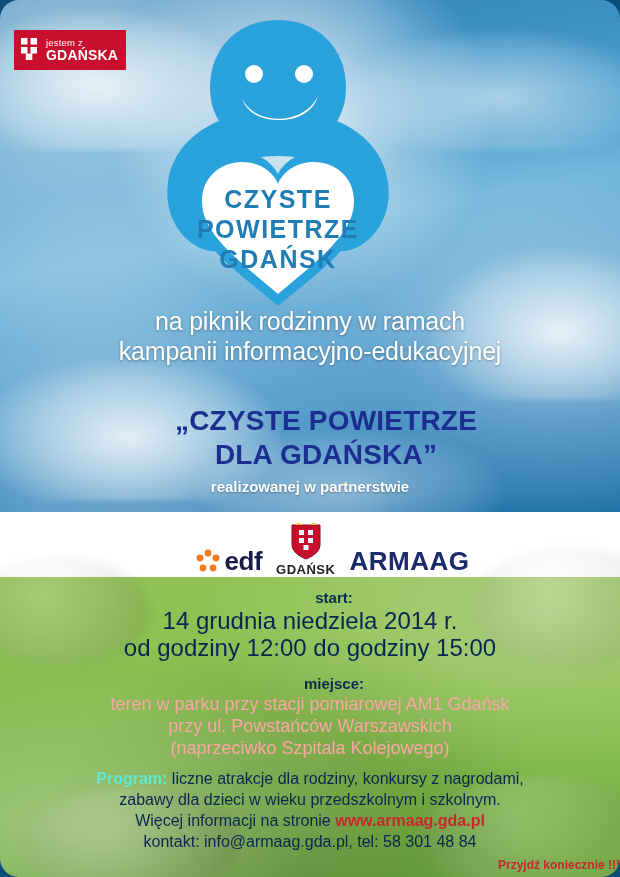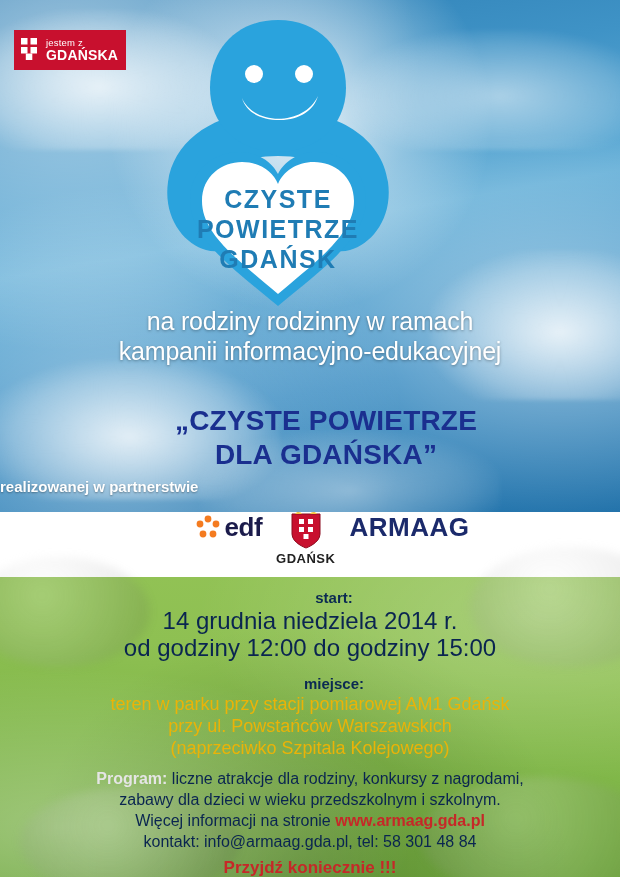"jestem z" #poster { border-radius: none -> 19px }
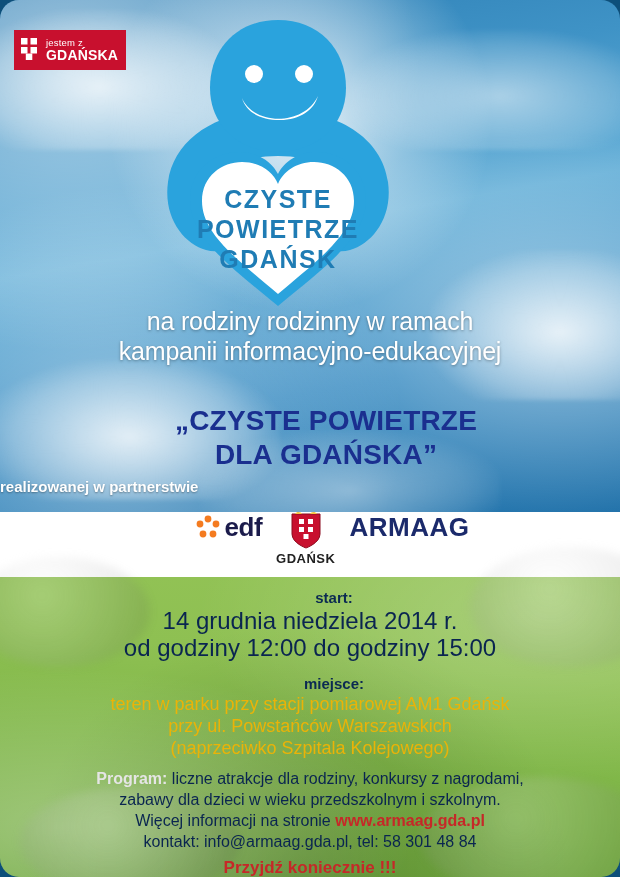"na rodziny rodzinny w ramach" div.line { text: rodziny -> piknik }
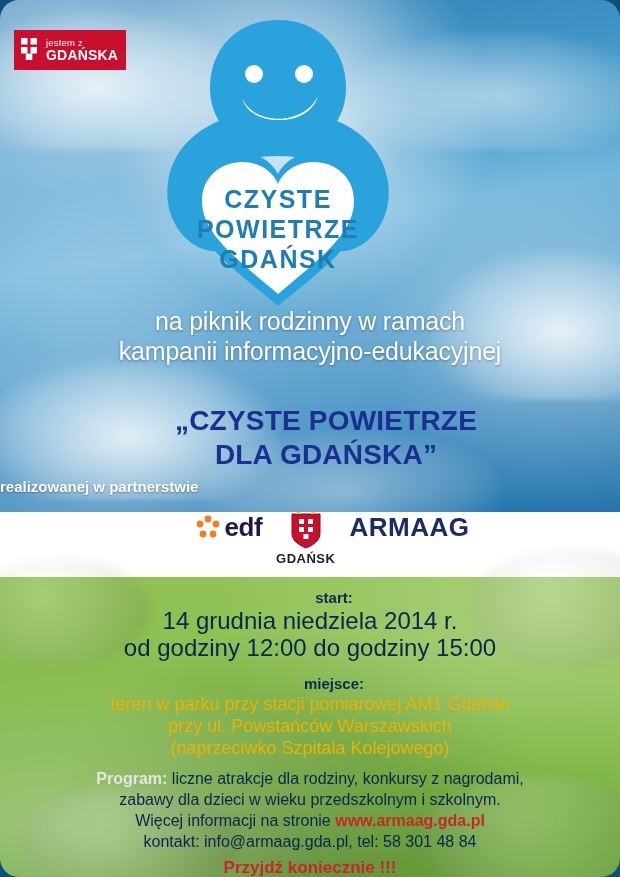"realizowanej w partnerstwie" .realized { text-align: left -> center }
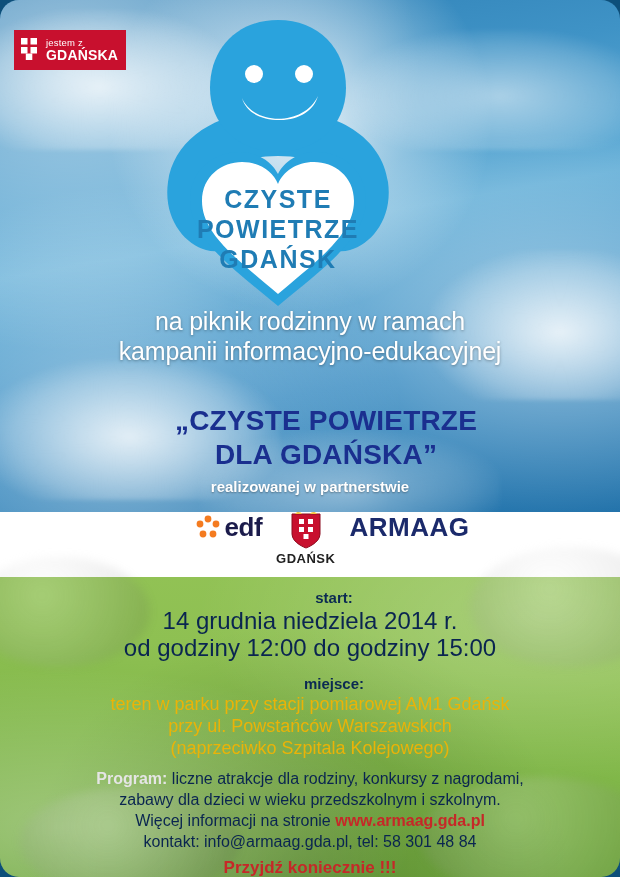"edf" .partner-band { align-items: flex-start -> flex-end }
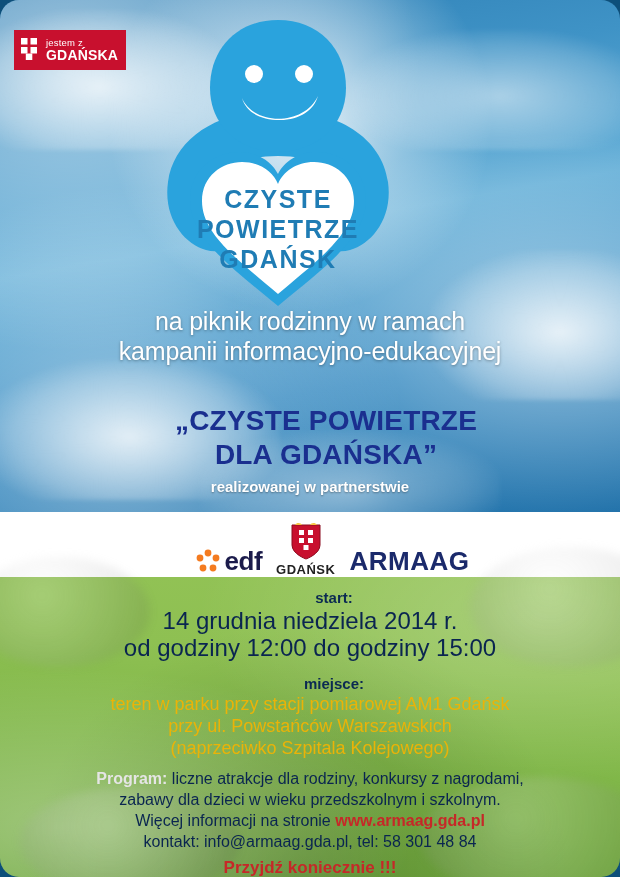"teren w parku przy stacji" .place { color: #eab308 -> #fca5a5 }
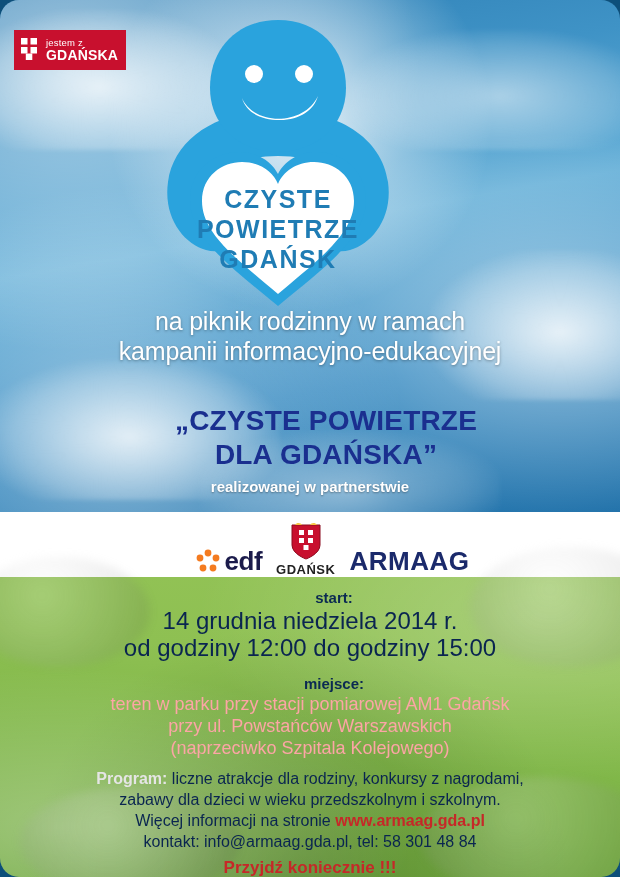"Program:" .prog b { color: #e5e5e5 -> #5eead4 }
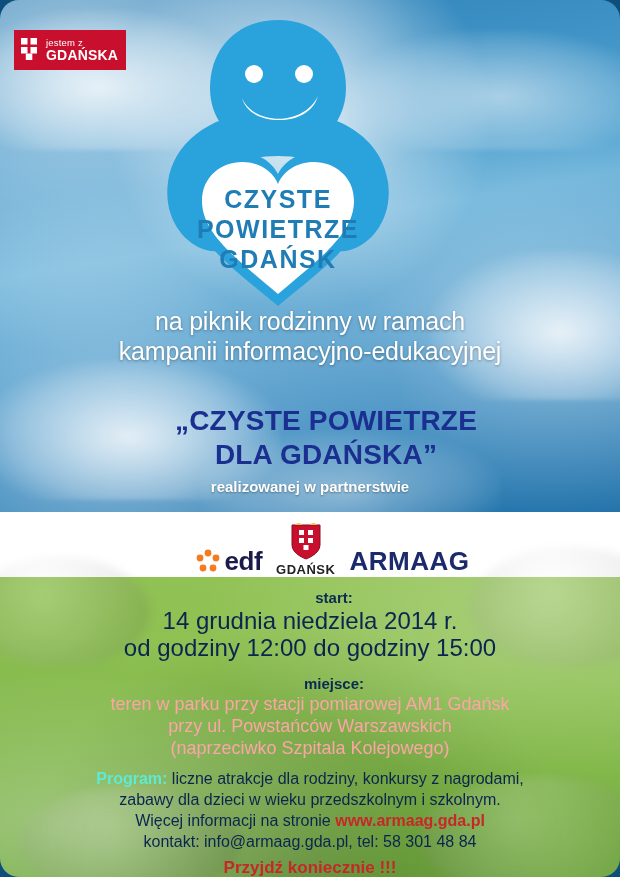"Przyjdź koniecznie !!!" .come { font-size: 17px -> 12px; text-align: none -> right }
